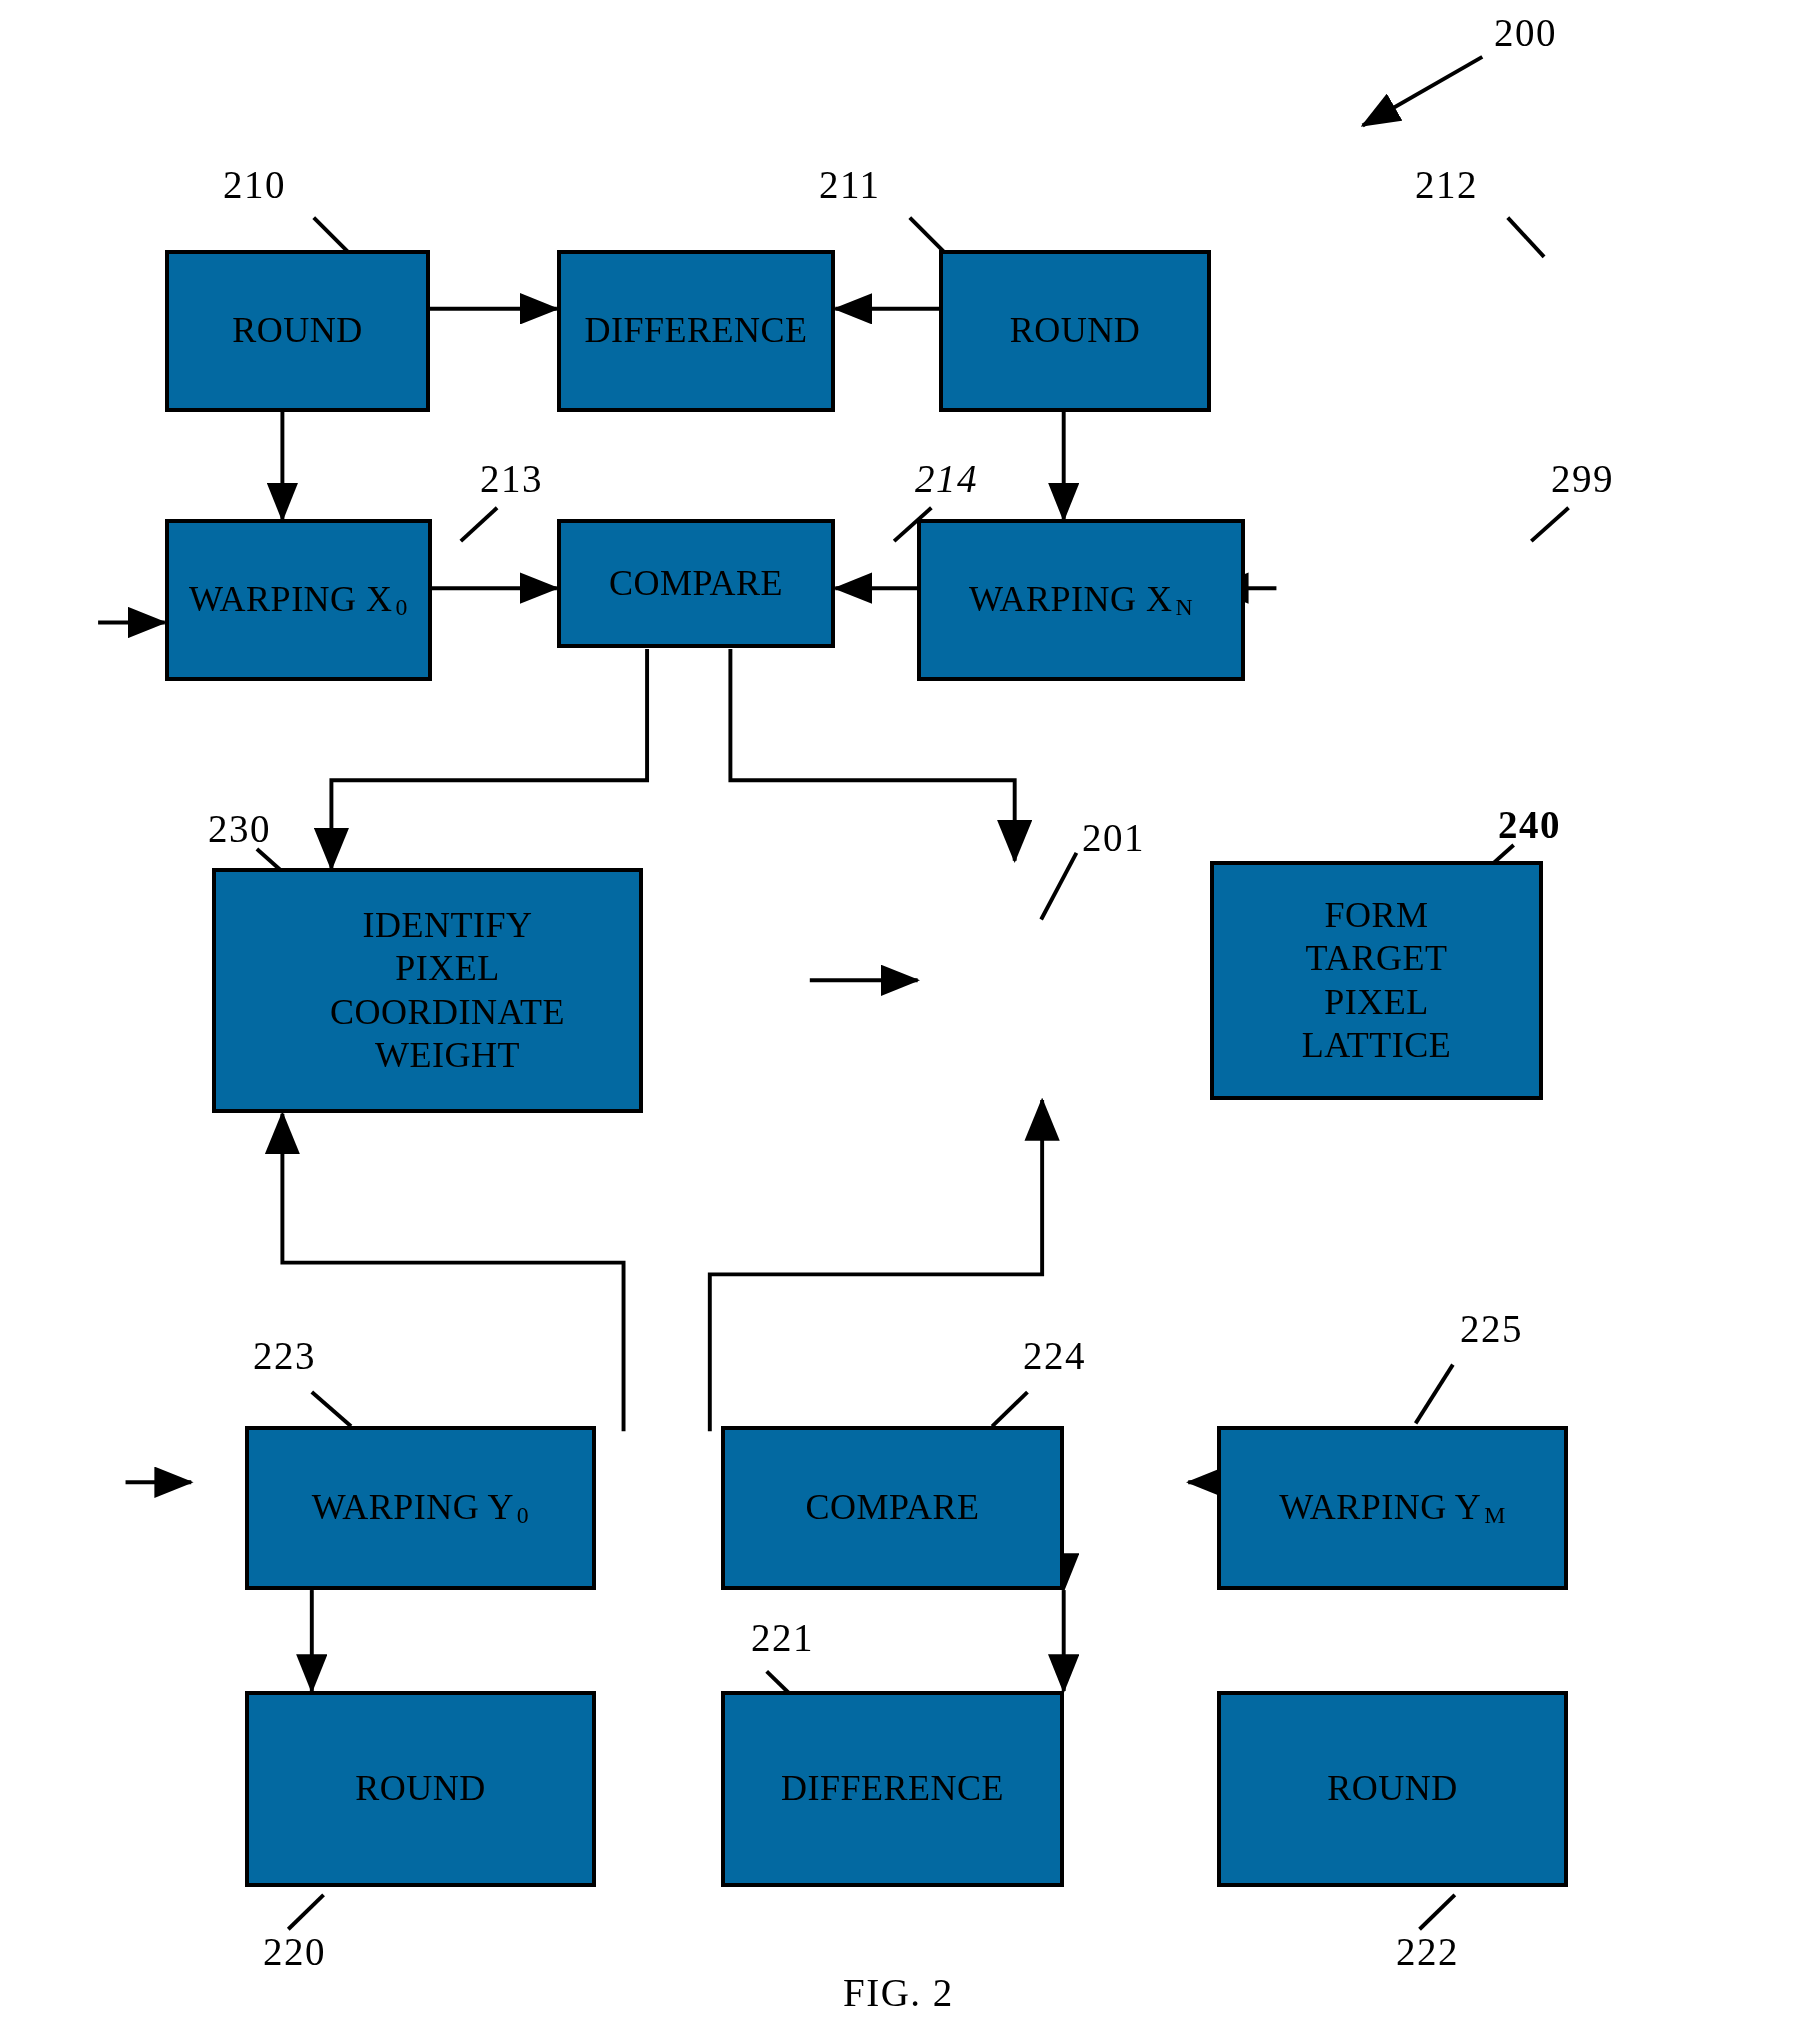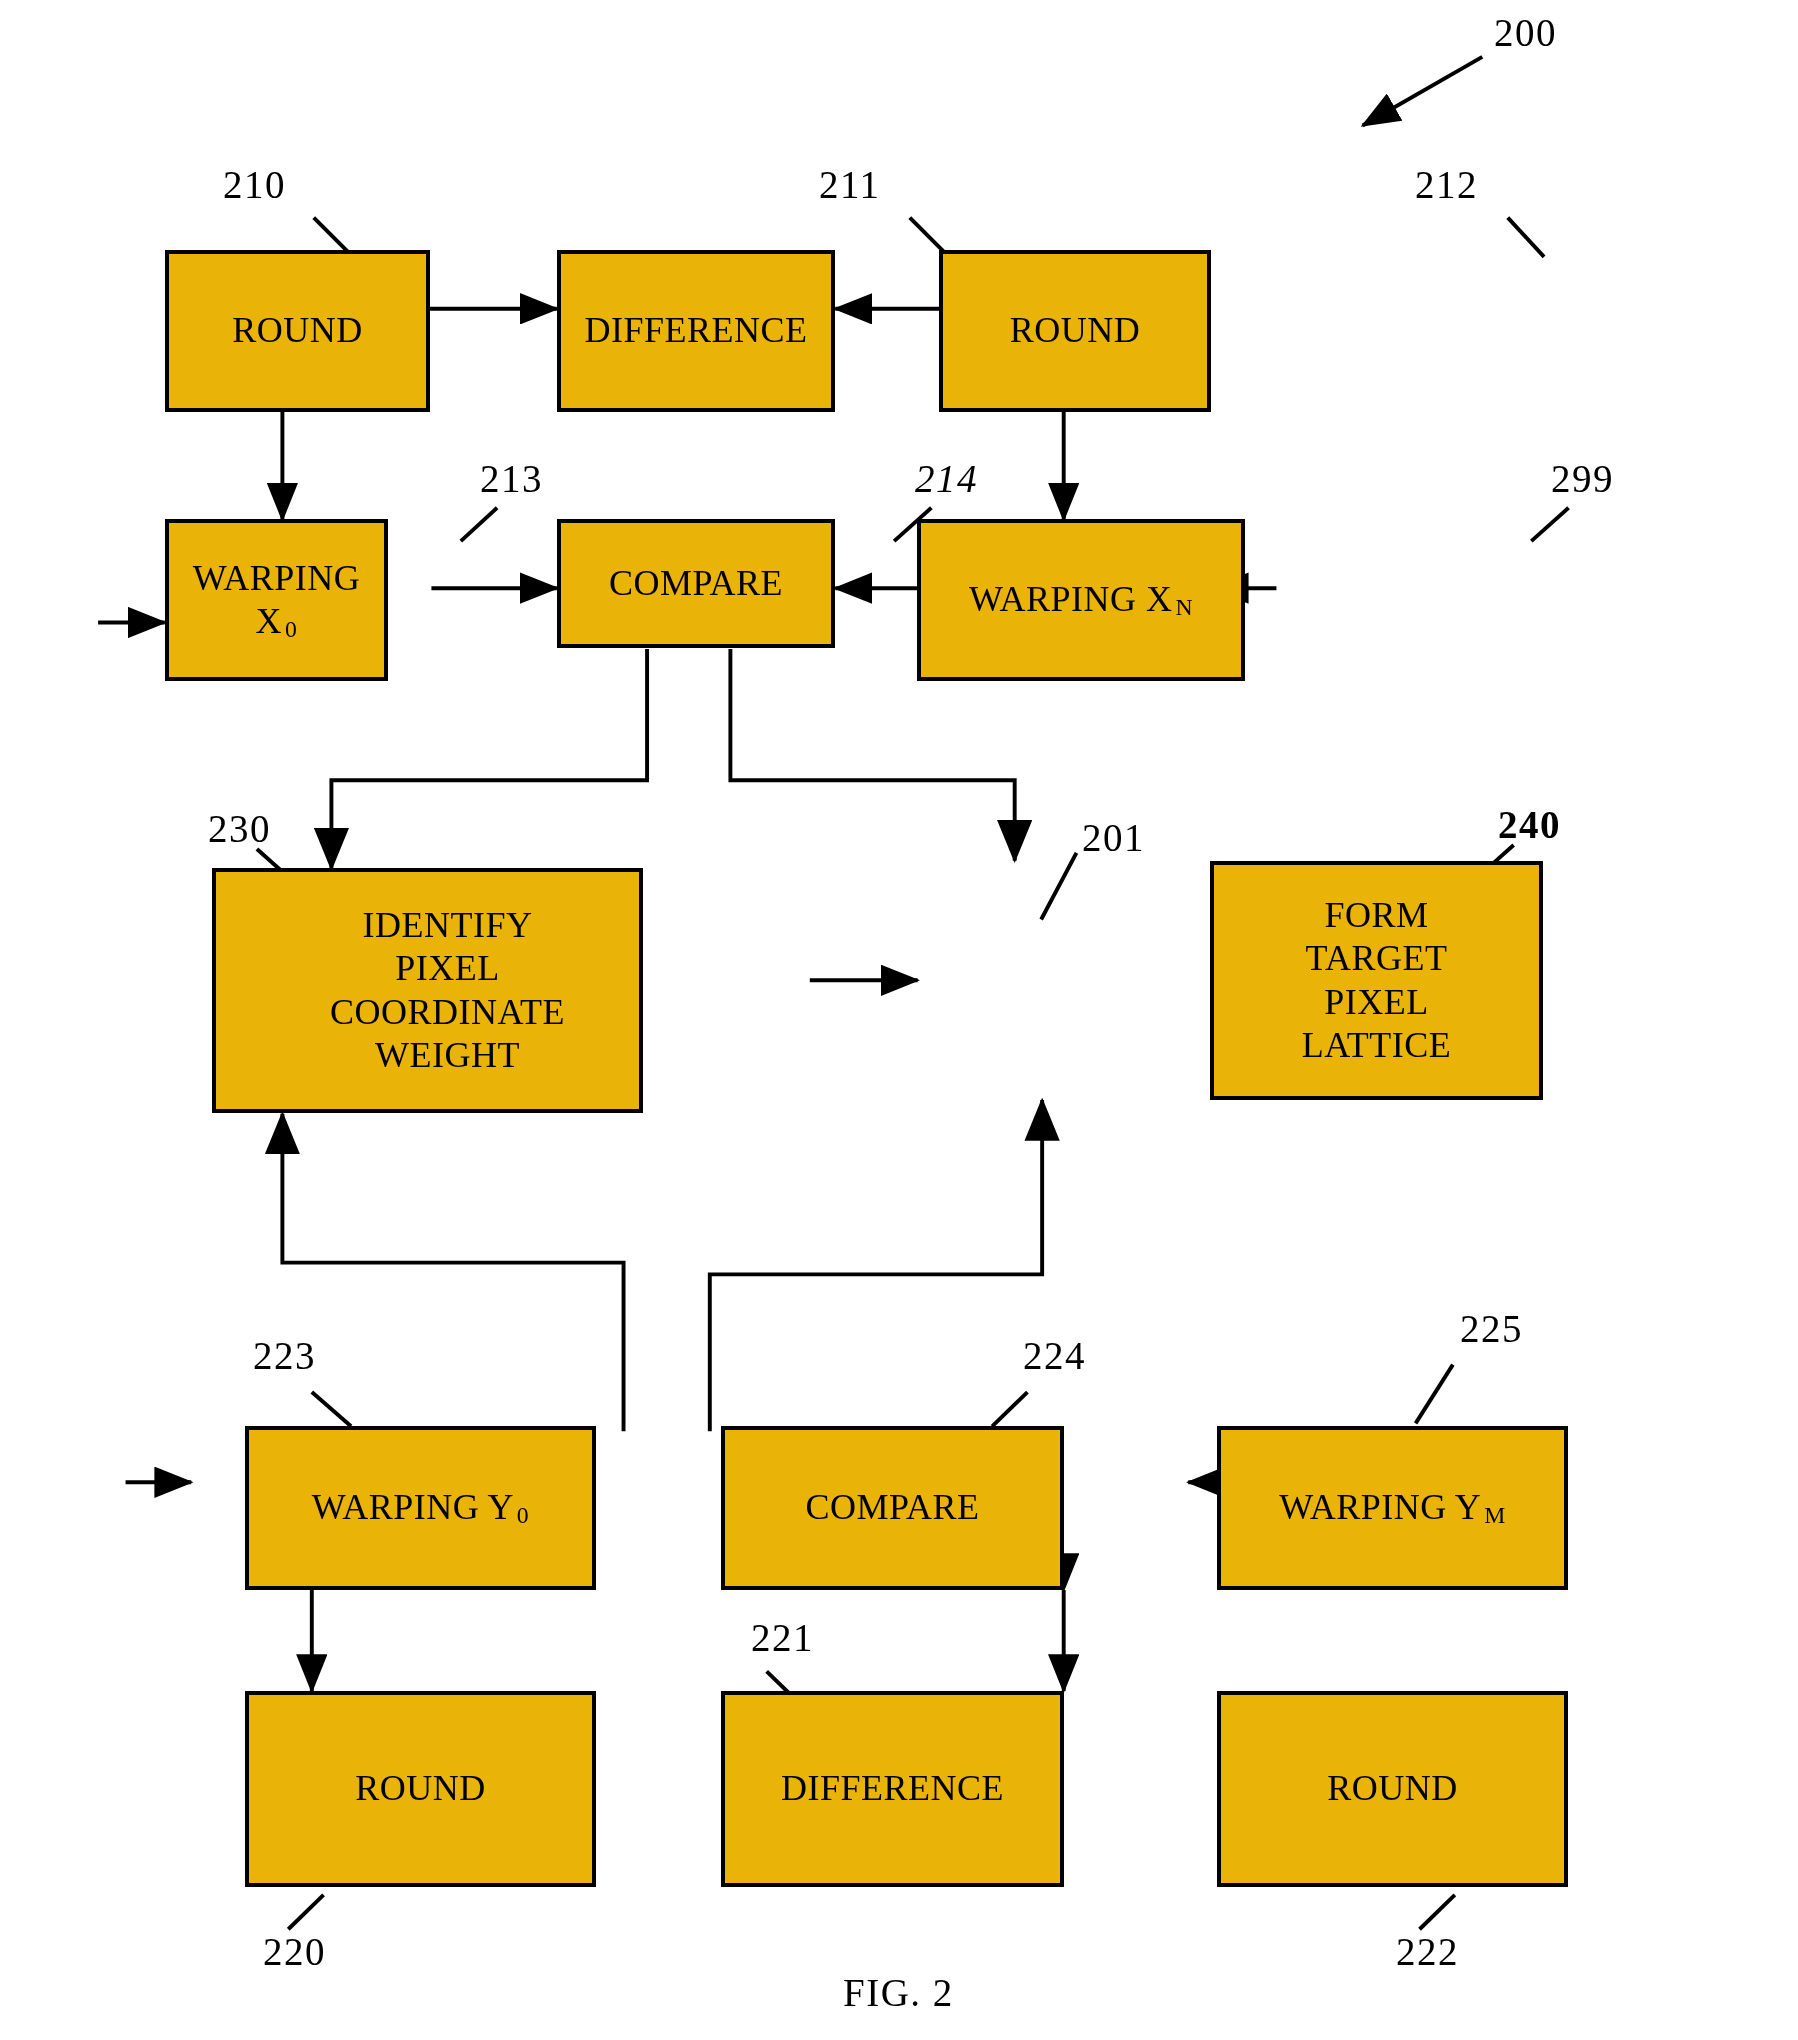"ROUND" .box { background: #eab308 -> #0369a1 }
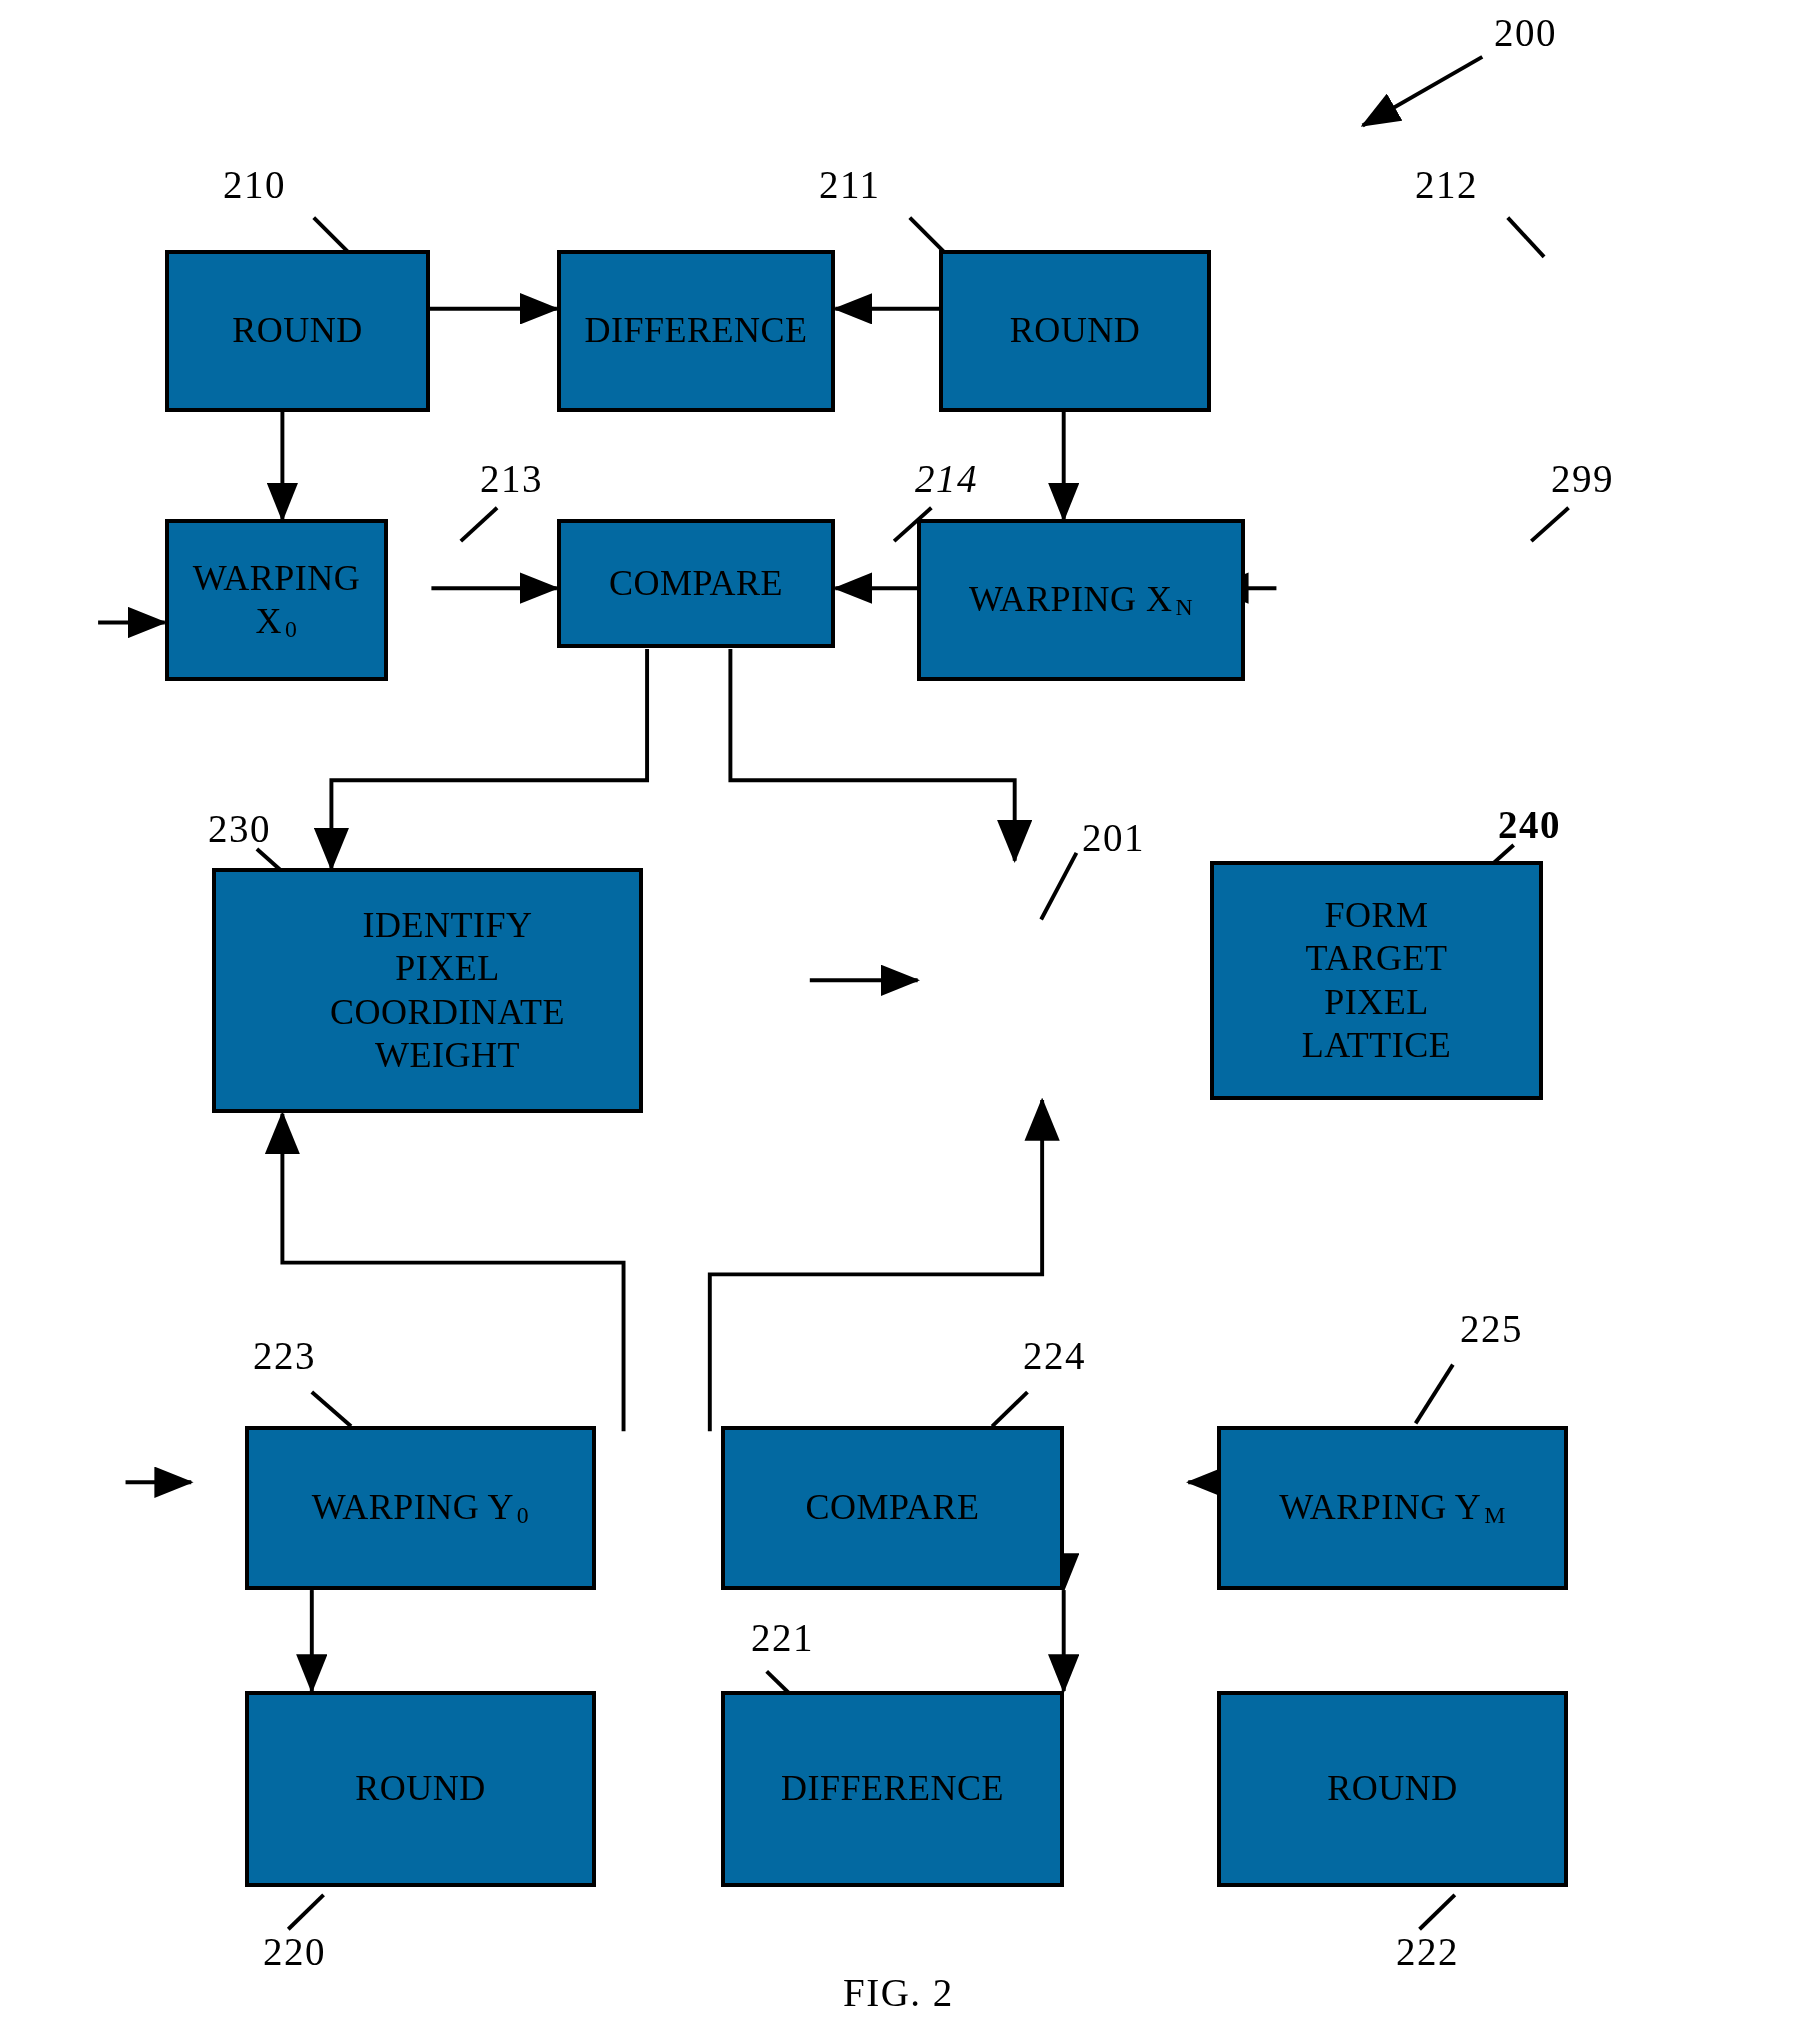"WARPING X0" div.box { width: 223px -> 267px }
